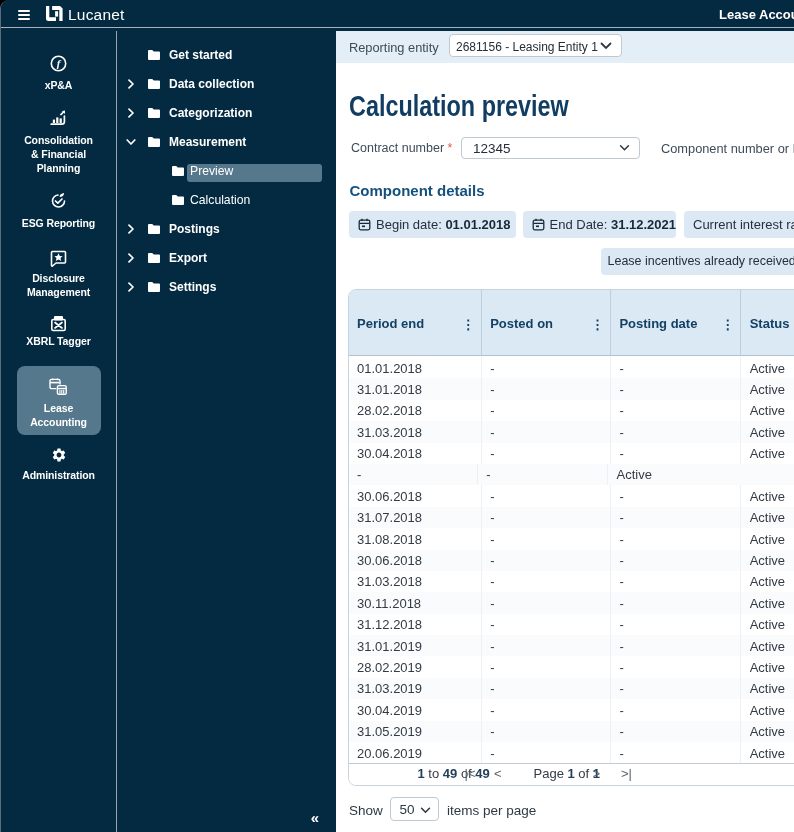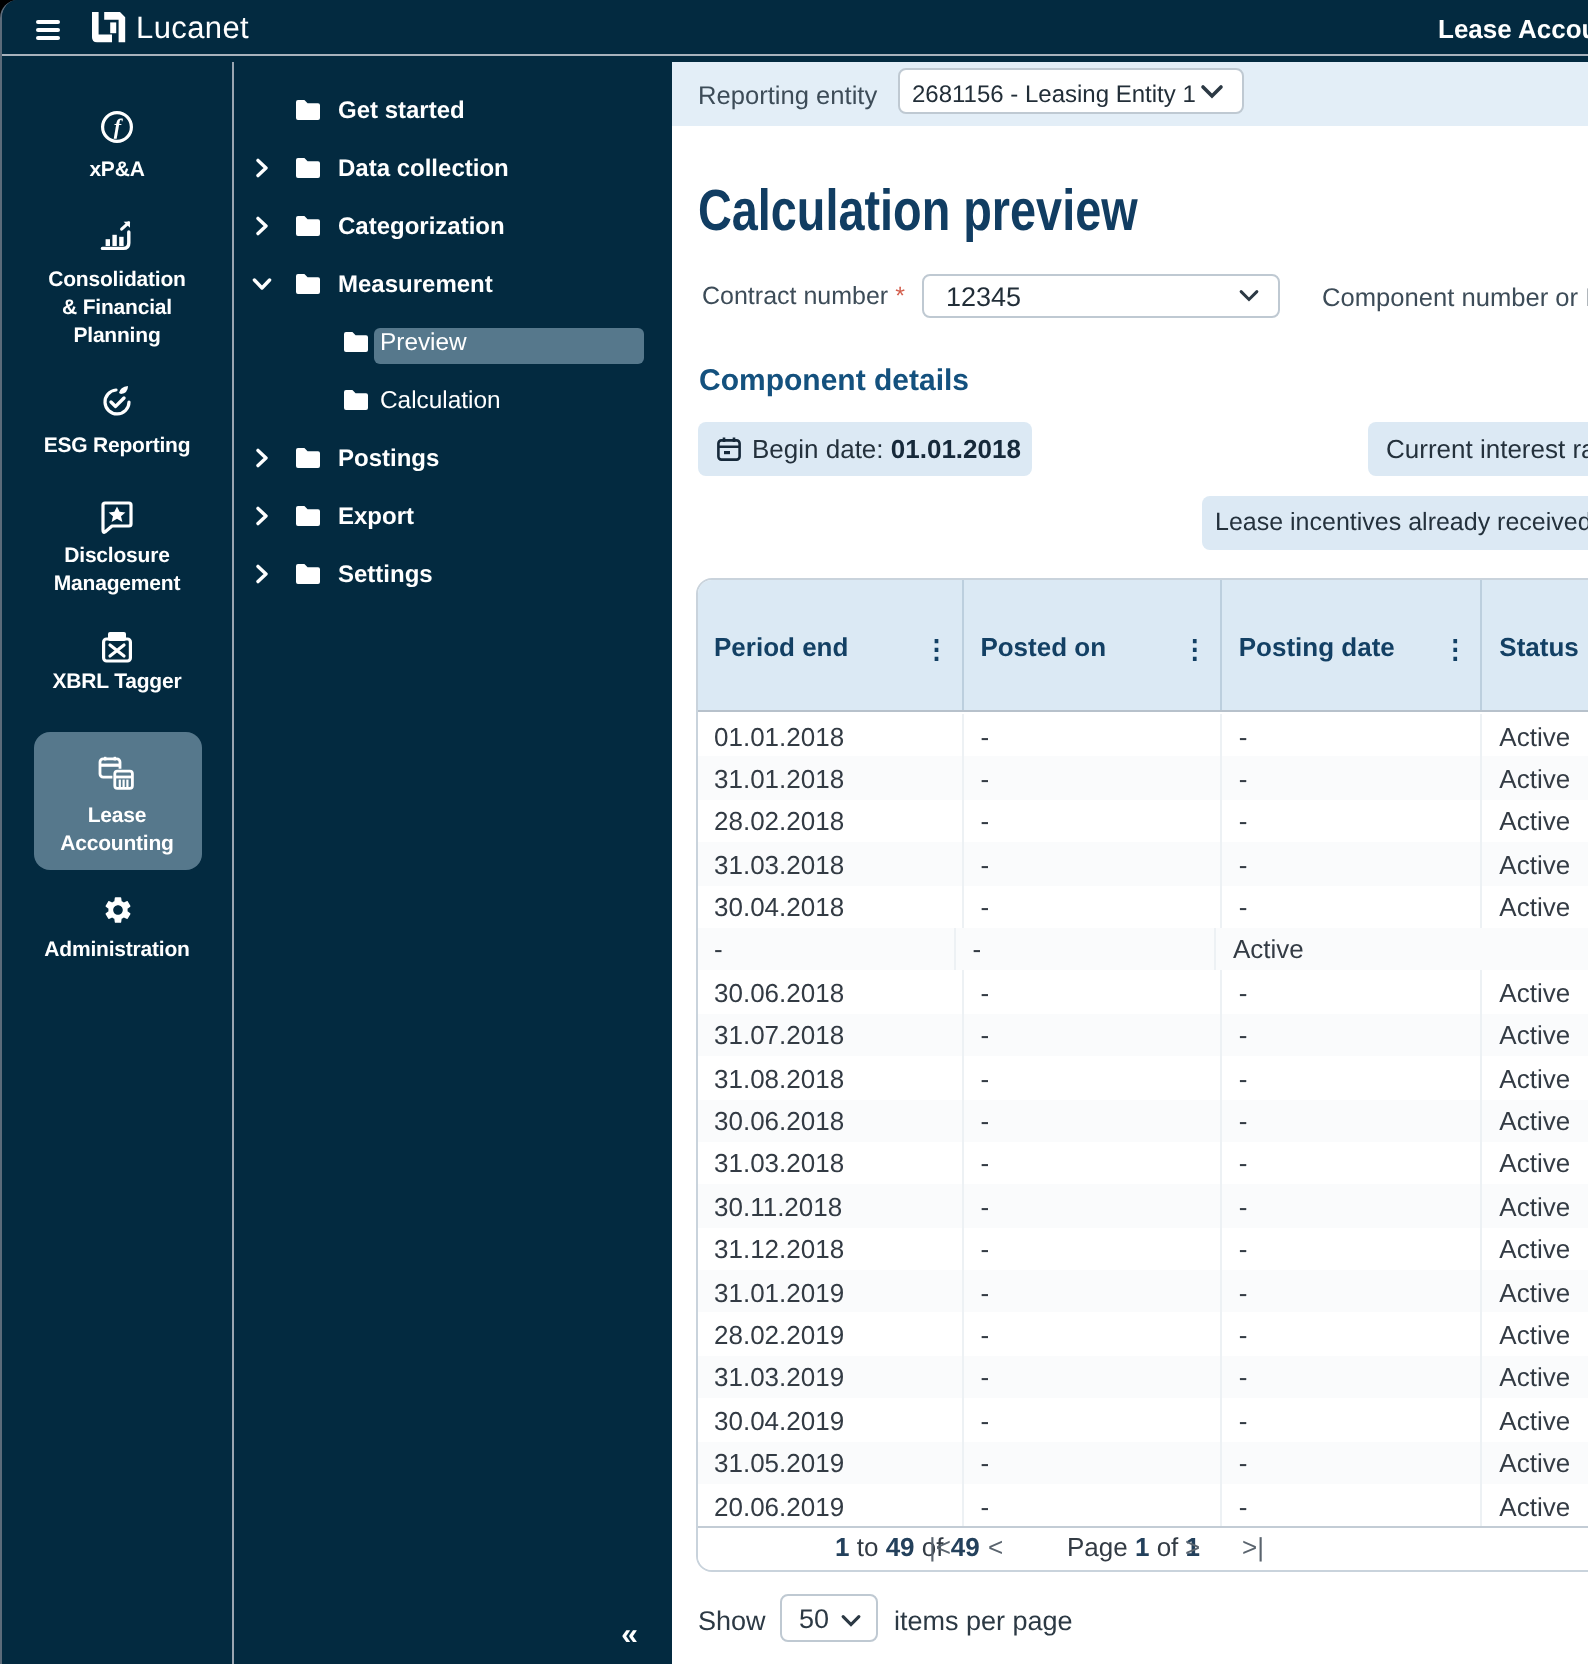"End Date: 31.12.2021" div.chip { html: none -> <div> <div> <svg> <rect></rect> <line></line> <line></line> <line></line> <rect></rect> </svg> <span>End Date: <b>31.12.2021</b></span> </div> </div> }
